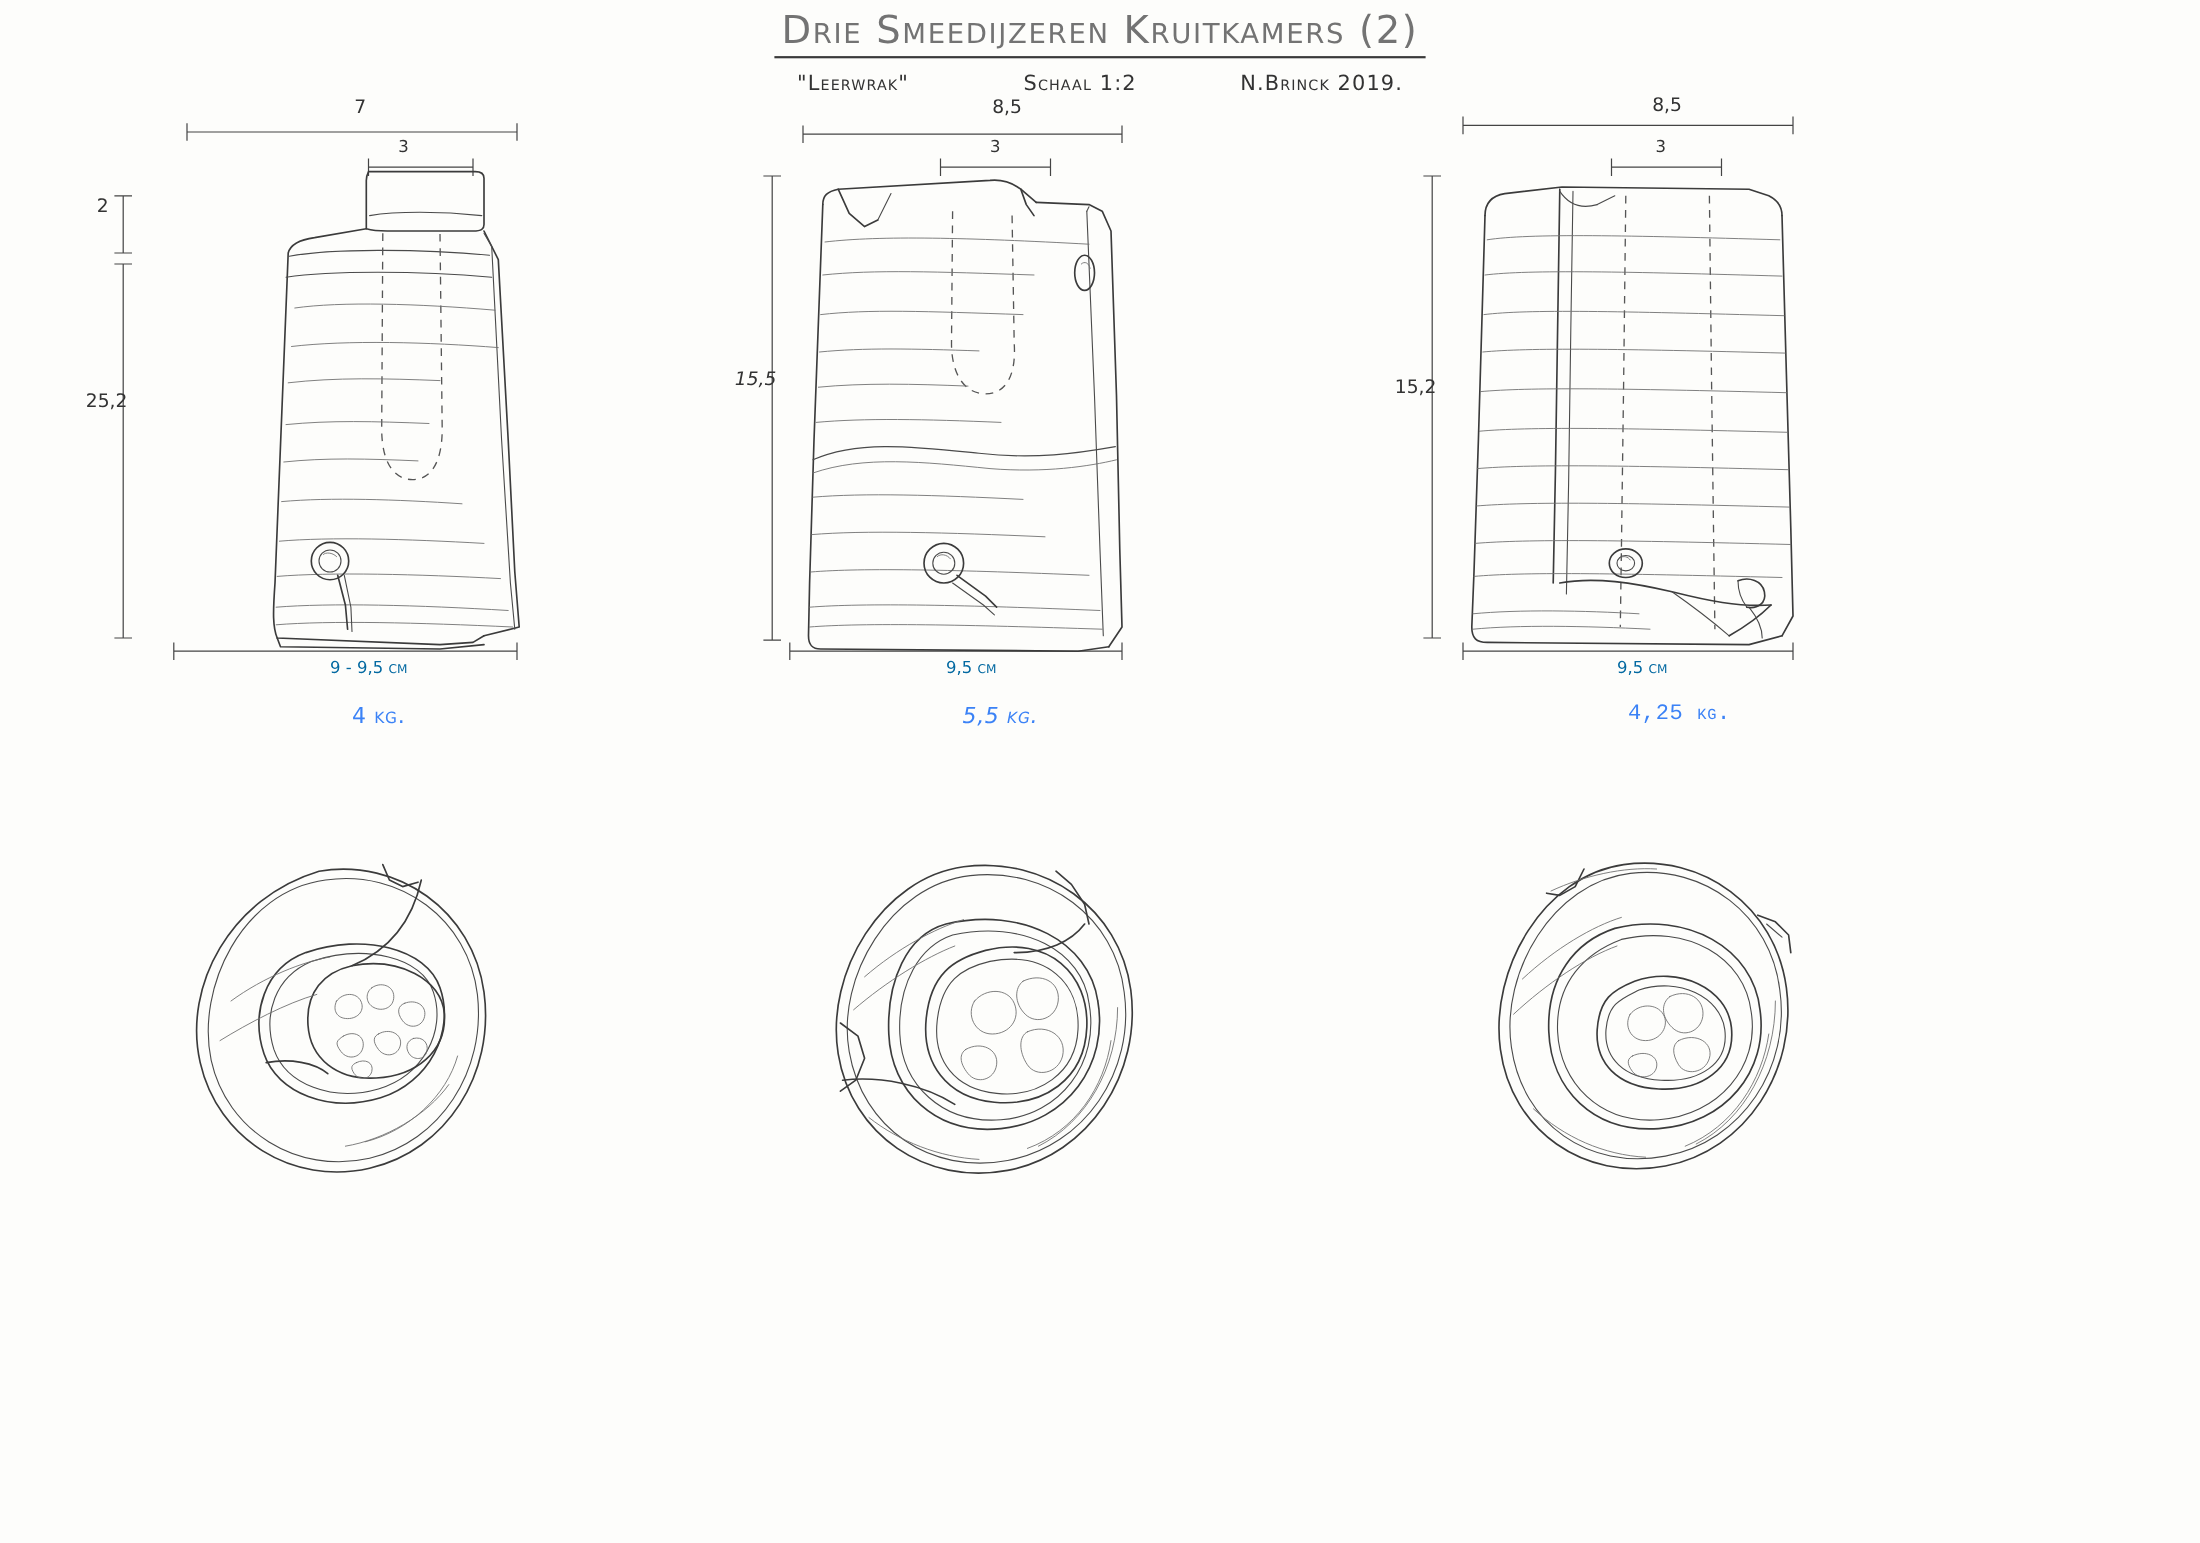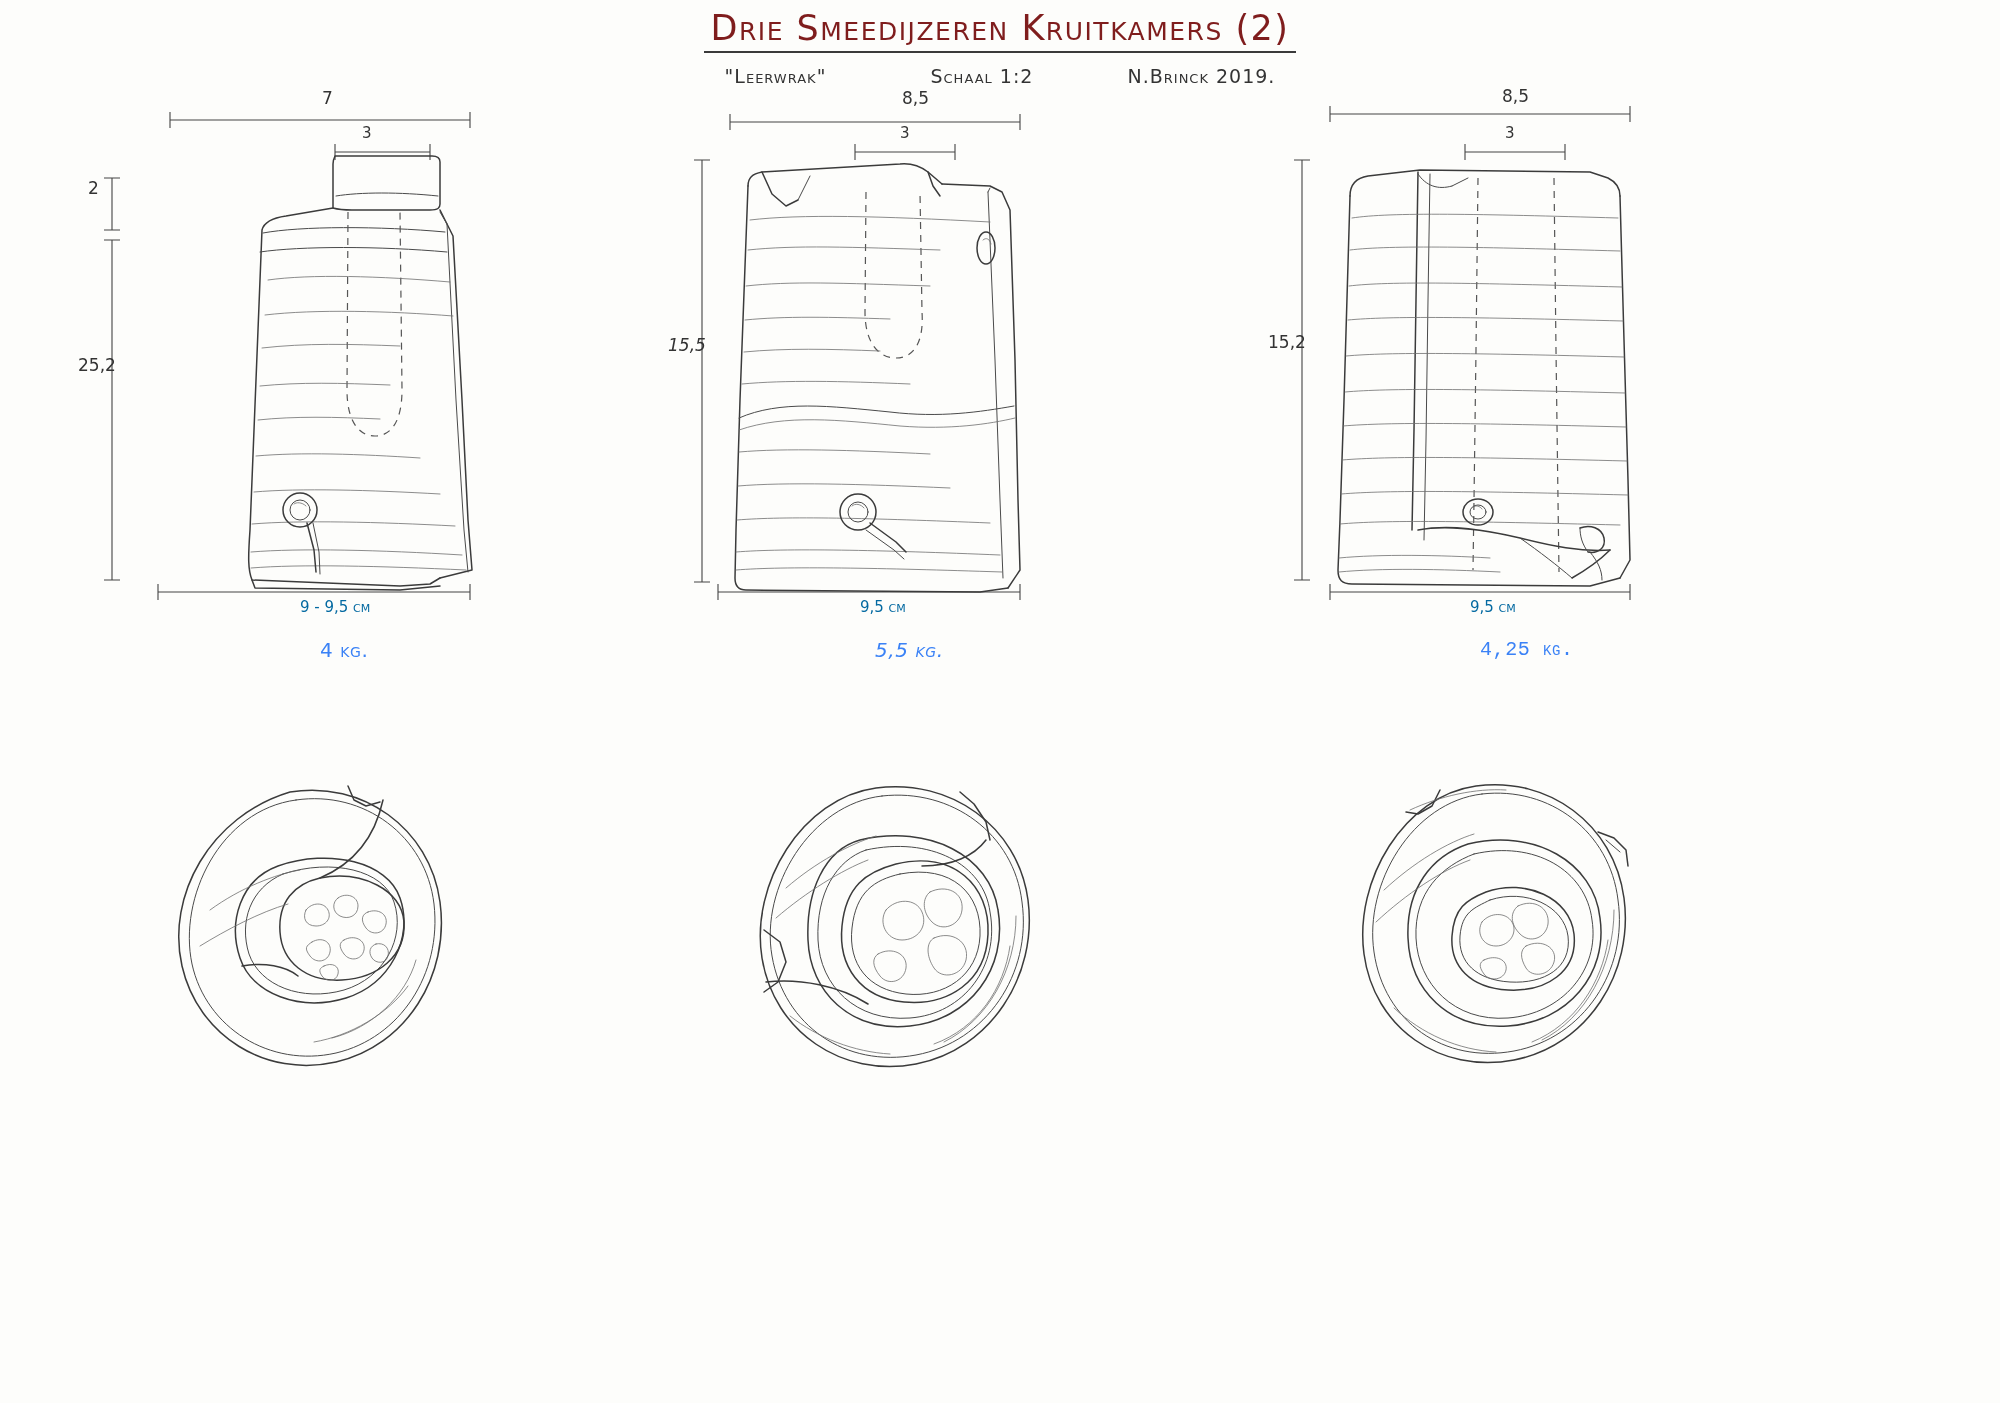"Drie Smeedijzeren Kruitkamers (2)" .main-title { color: #7f1d1d -> #737373 }
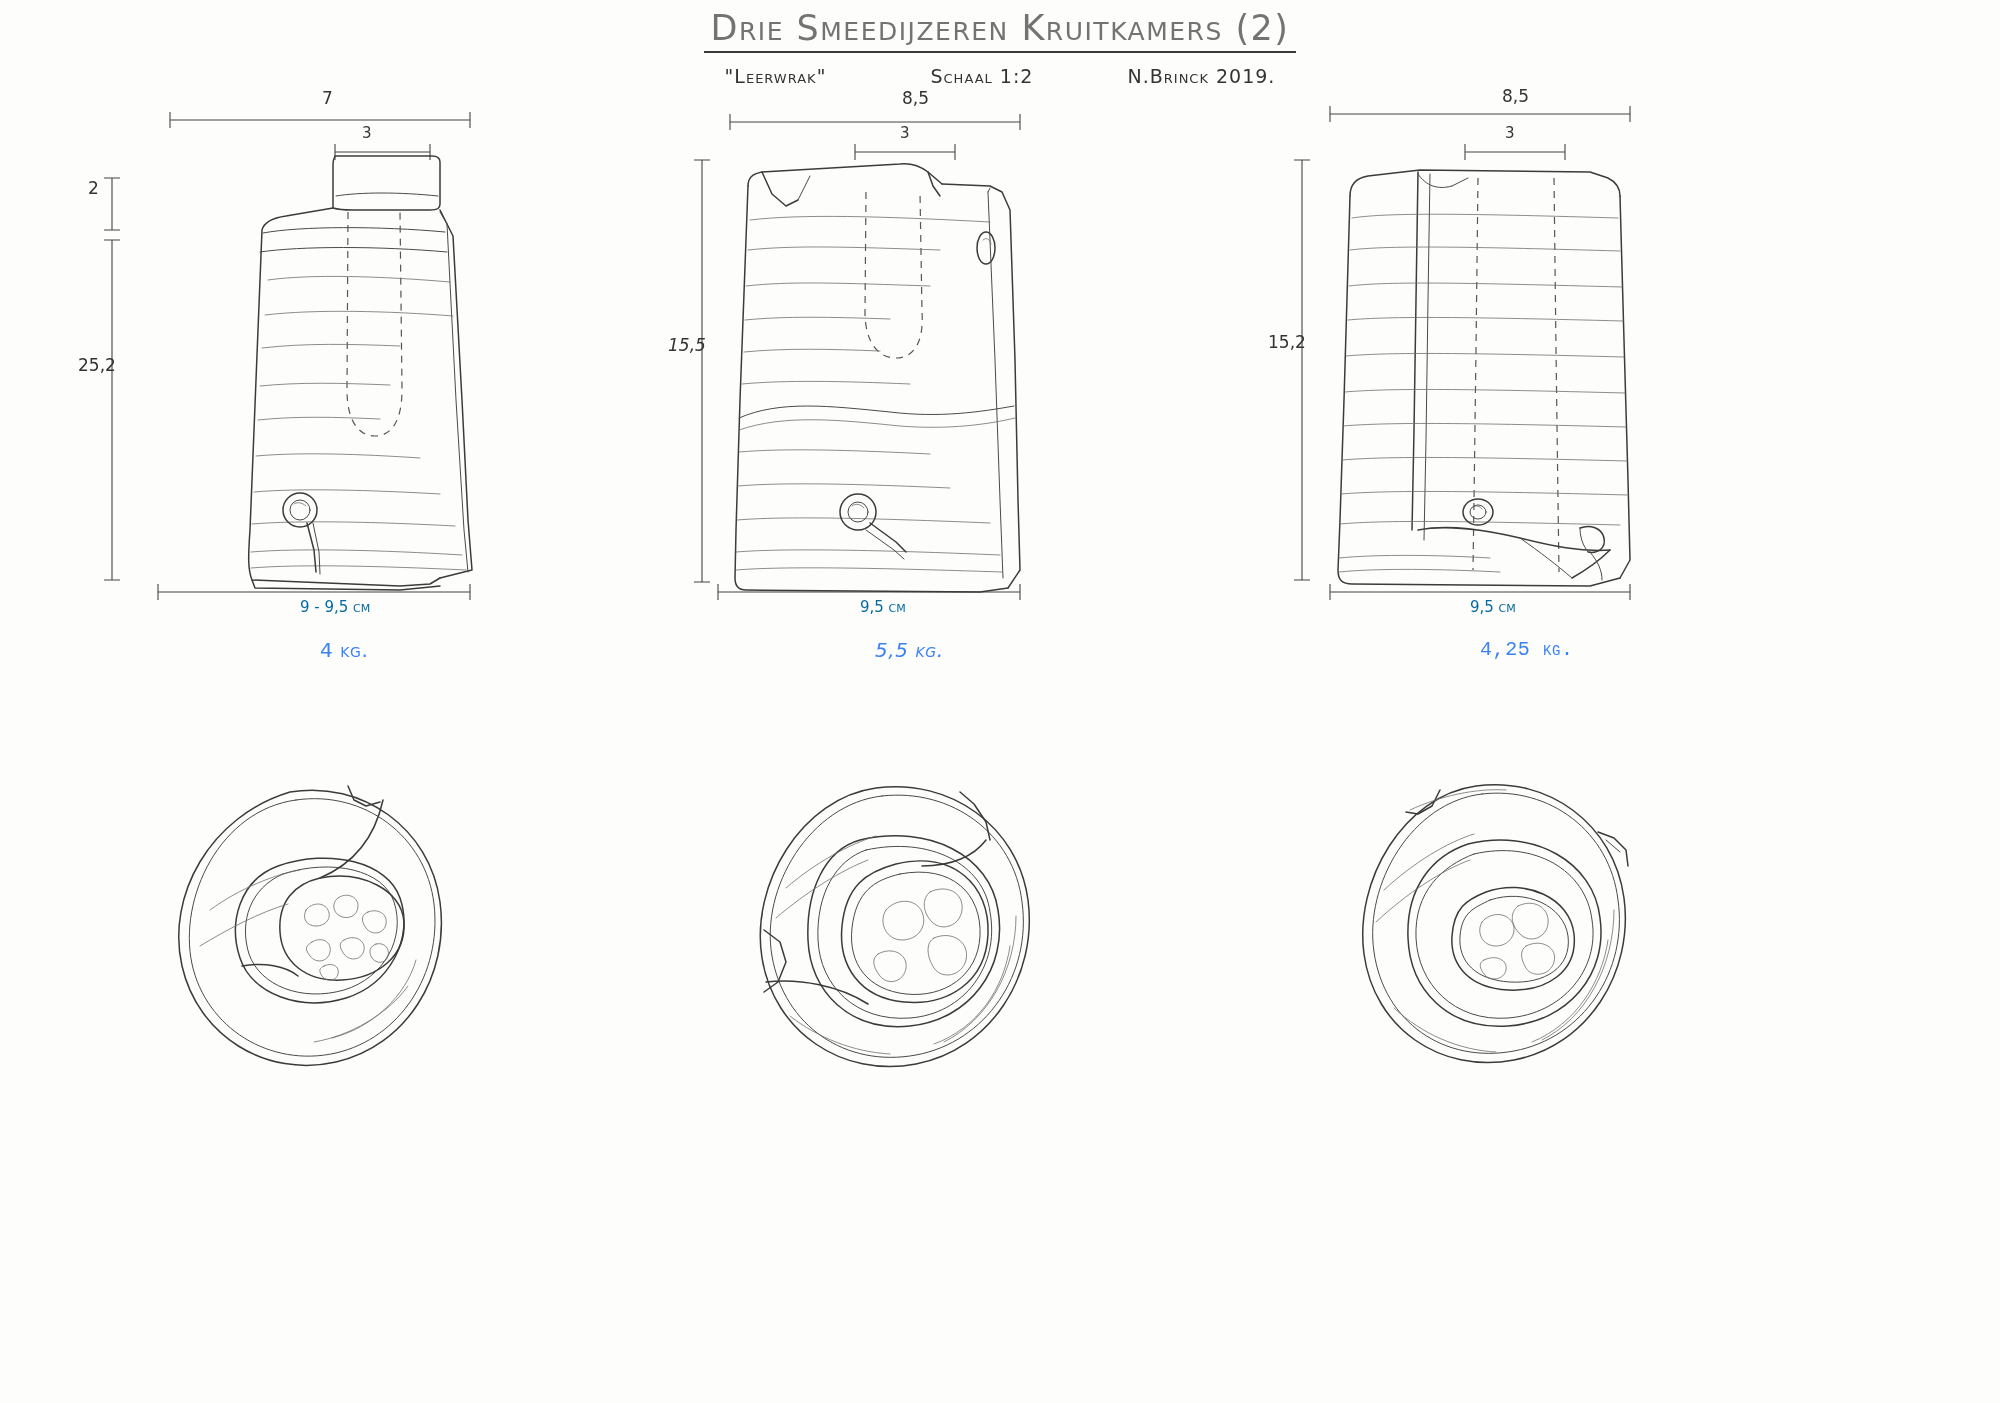"15,2" div.side-dim-label { top: 232px -> 242px }
